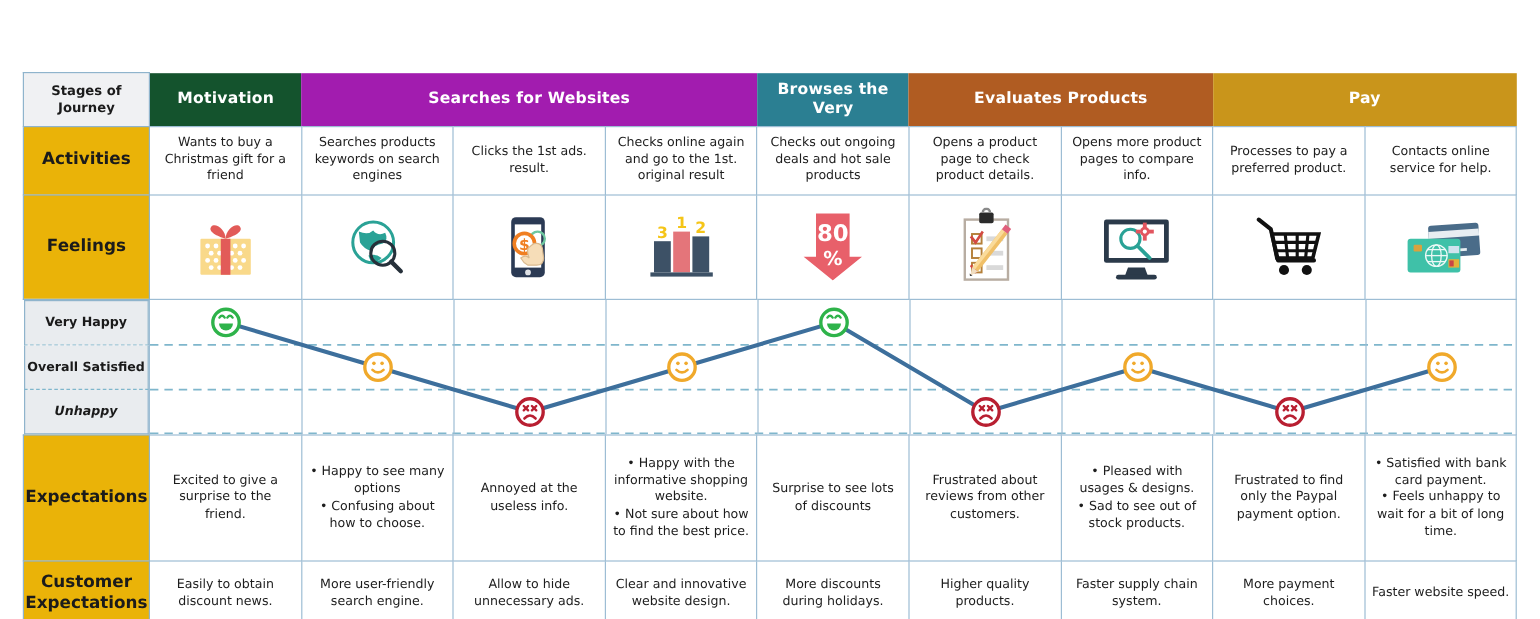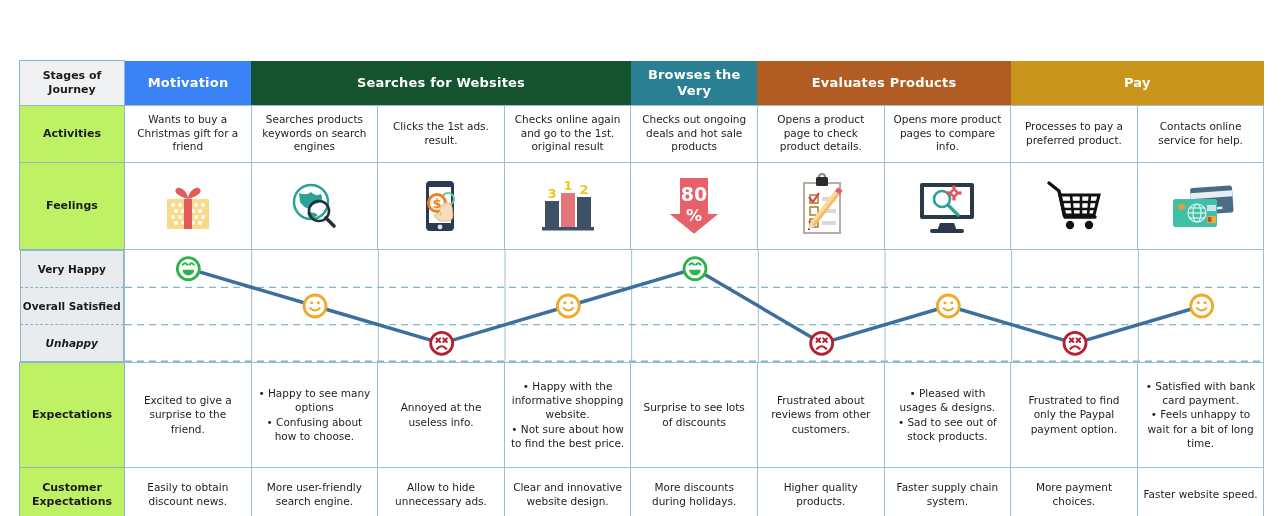"Motivation" .stage.s0 { background: #3b82f6 -> #14532d }
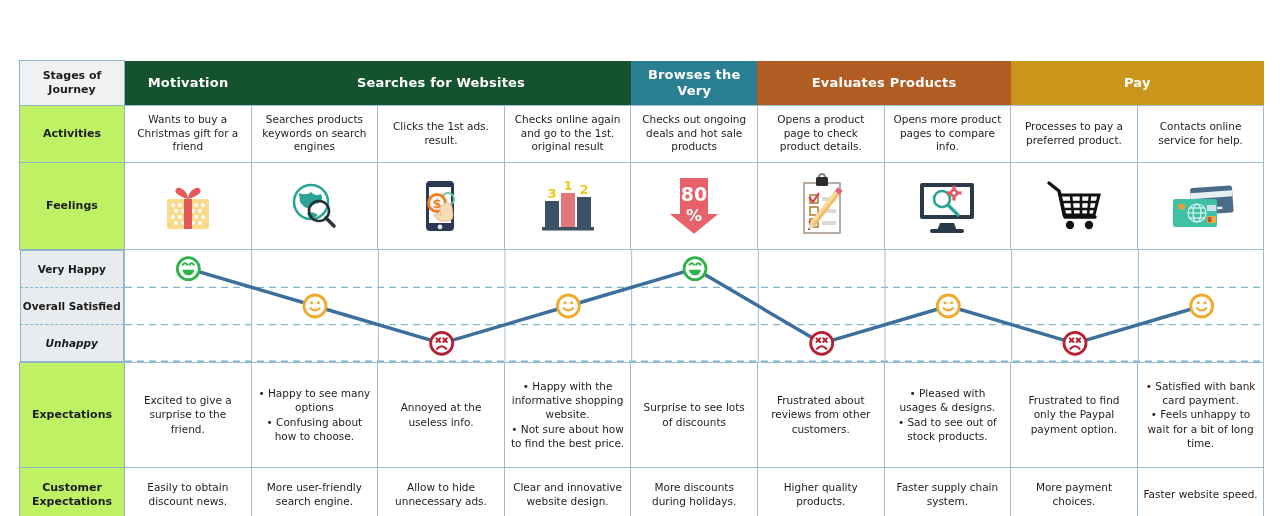"Searches for Websites" .stage.s1 { background: #14532d -> #a21caf }
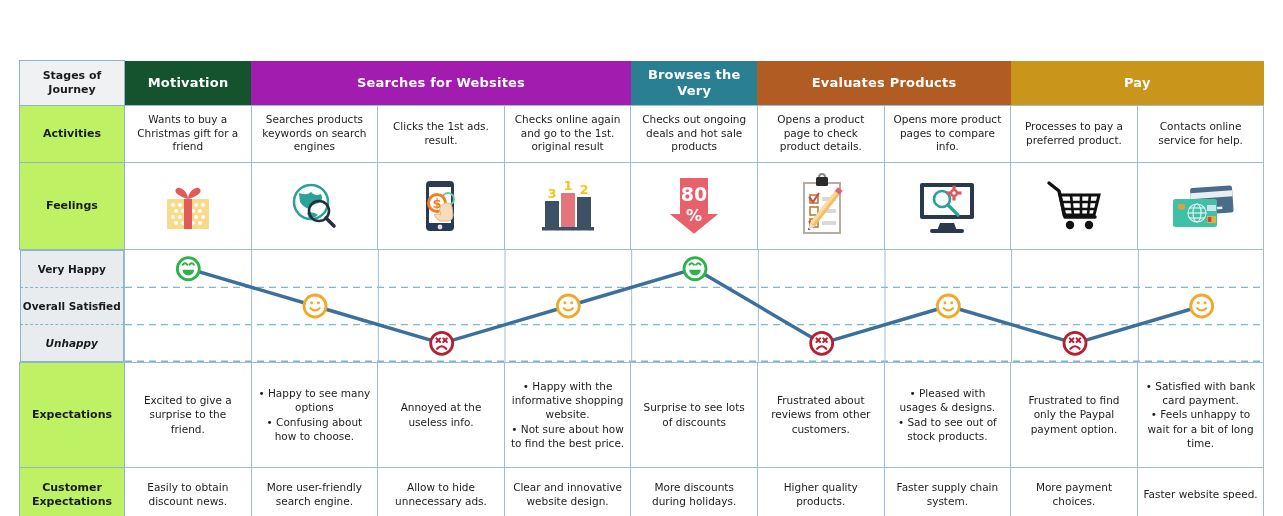"Activities" .lbl { background: #bef264 -> #eab308; font-size: 11px -> 14px }
